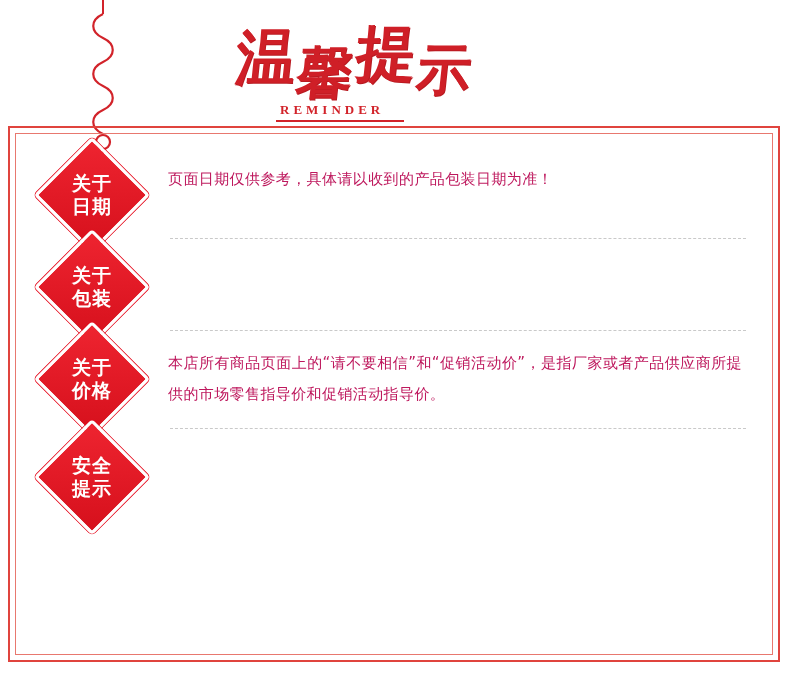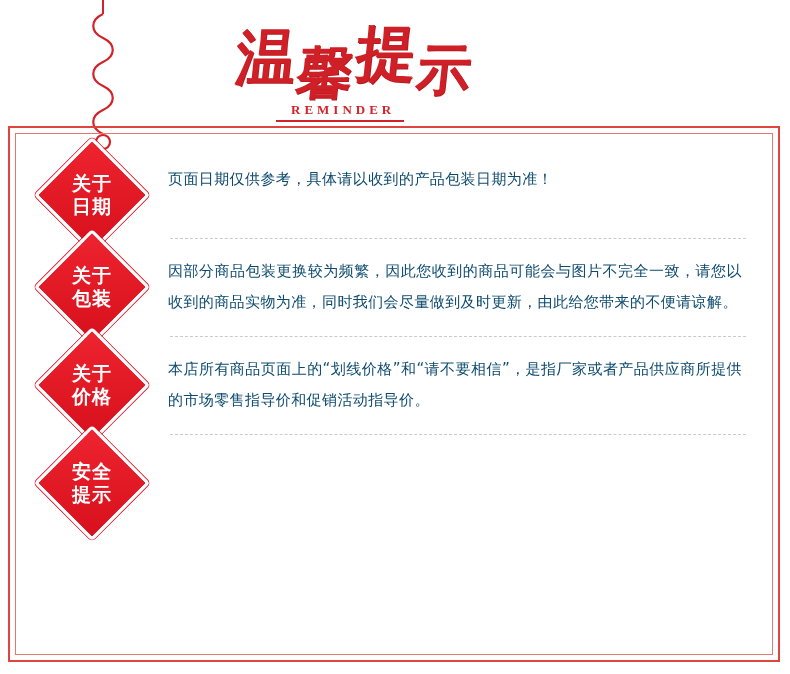"REMINDER" .title-sub { margin-left: 11px -> none }
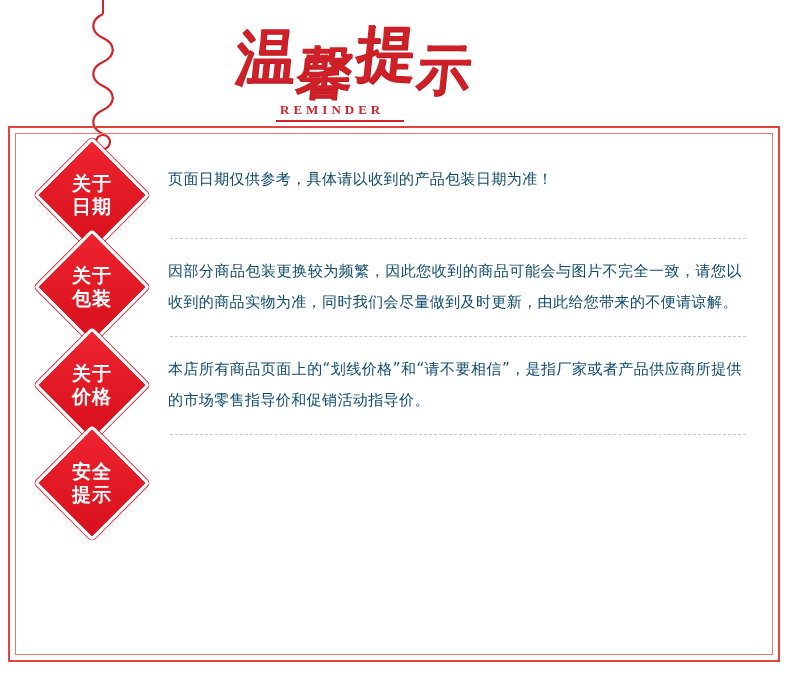"页面日期仅供参考，具体请以收到的产品包装日期为准！" .row-text { color: #0c4a6e -> #be185d }
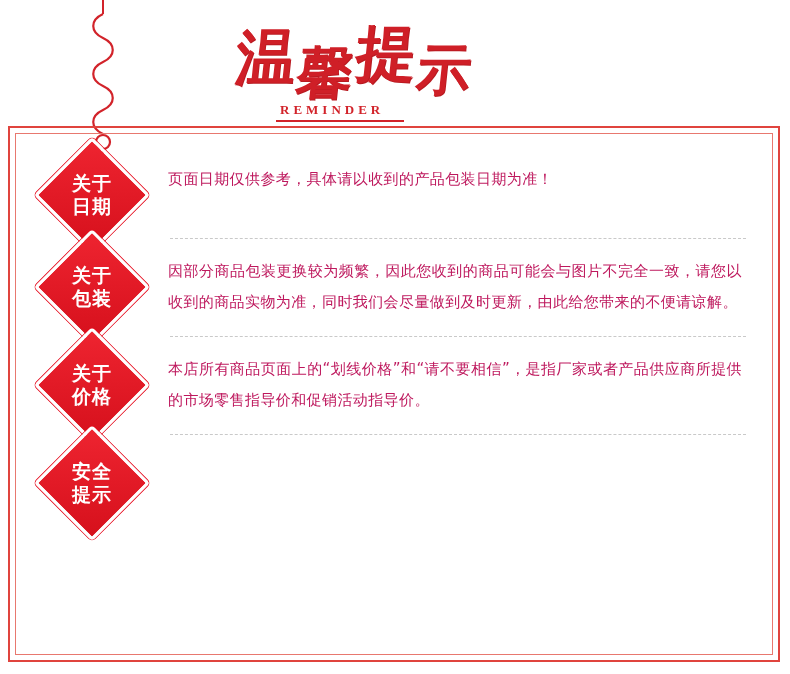"因部分商品包装更换较为频繁，因此您收到的商品可能会与图片不完全一致，请您以收到的" div.row-text { html: <div>因部分商品包装更换较为频繁，因此您收到的商品可能会与图片不完全一致，请您以收到的商品实物为准，同时我们会尽量做到及时更新，由此给您带来的不便请谅解。</div> -> none }
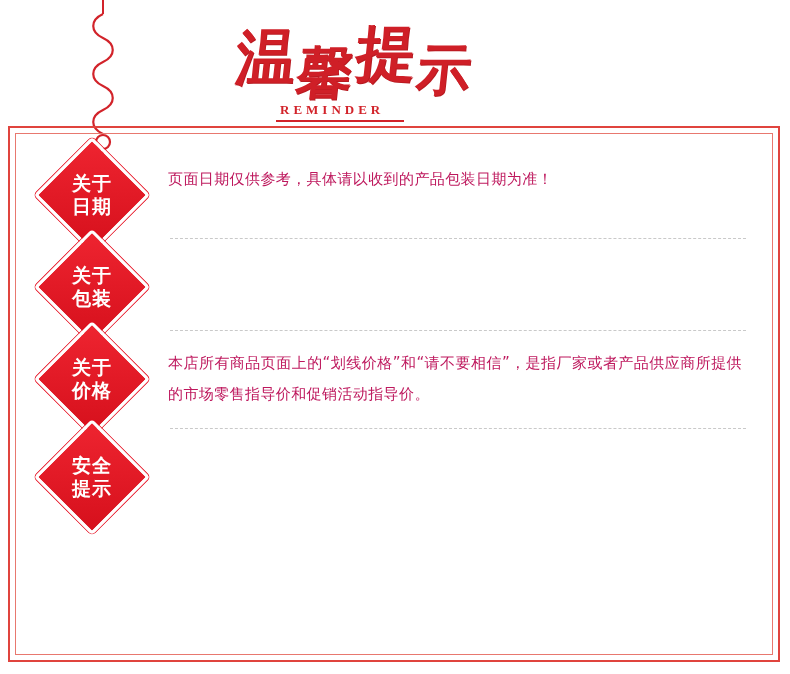"本店所有商品页面上的“划线价格”和“请不要相信”，是指厂家或者产品供应商所提供的" div.row-text { text: 划线价格”和“请不要相信 -> 请不要相信”和“促销活动价 }
